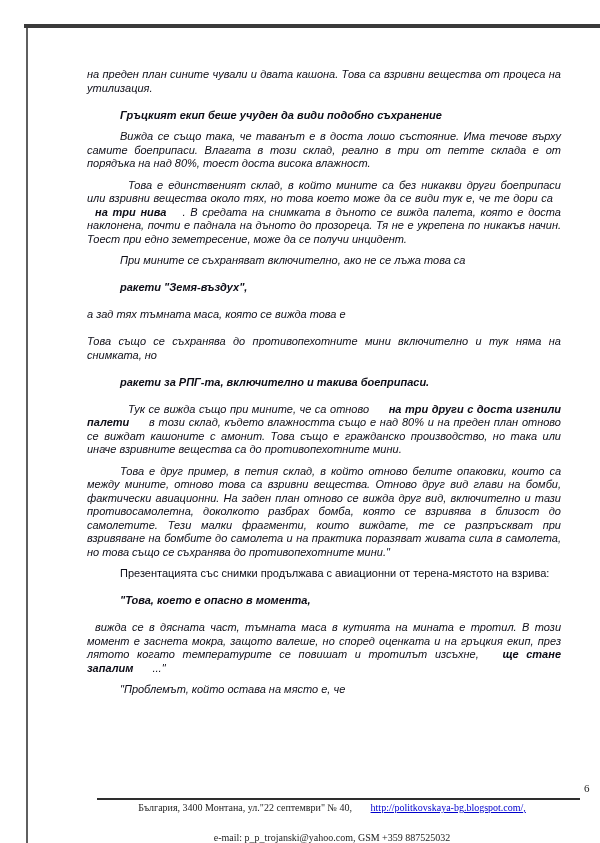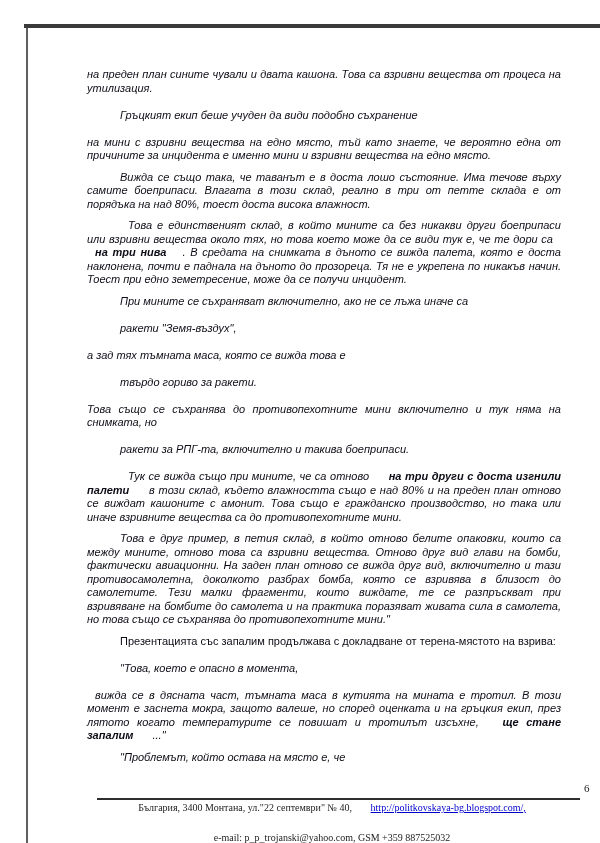"Гръцкият екип беше учуден да" .q { font-weight: 400 -> 700 }
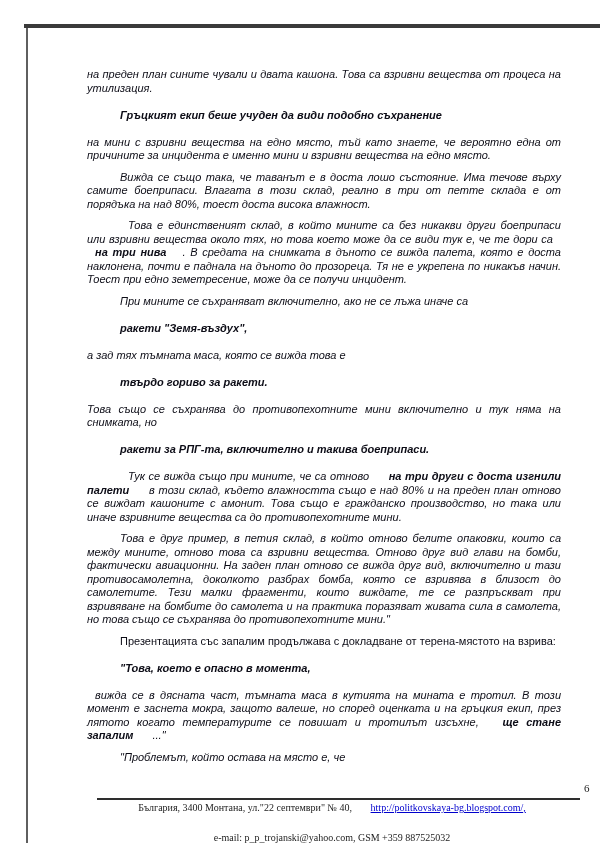"на мини с взривни вещества" p.gap { html: <p>на мини с взривни вещества на едно място, тъй като знаете, че вероятно една от причините за инцидента е именно мини и взривни вещества на едно място.</p> -> none }
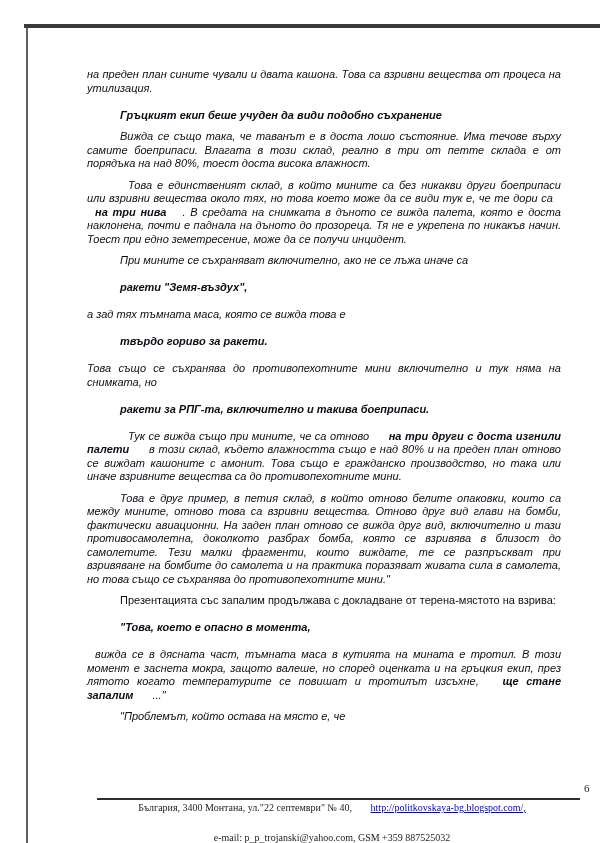"При мините се съхраняват включително," p.ind { text: иначе -> това }
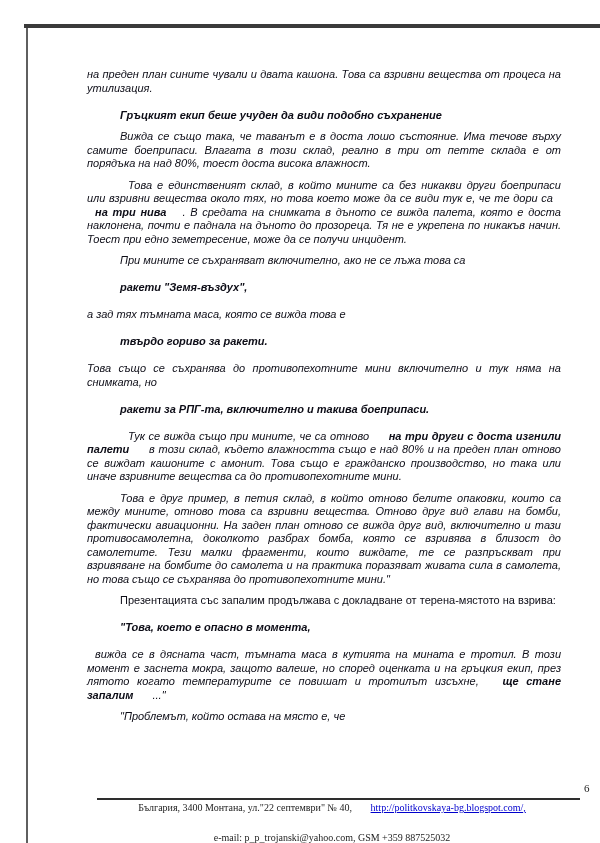"твърдо гориво за ракети." p.q { html: <p>твърдо гориво за ракети.</p> -> none }
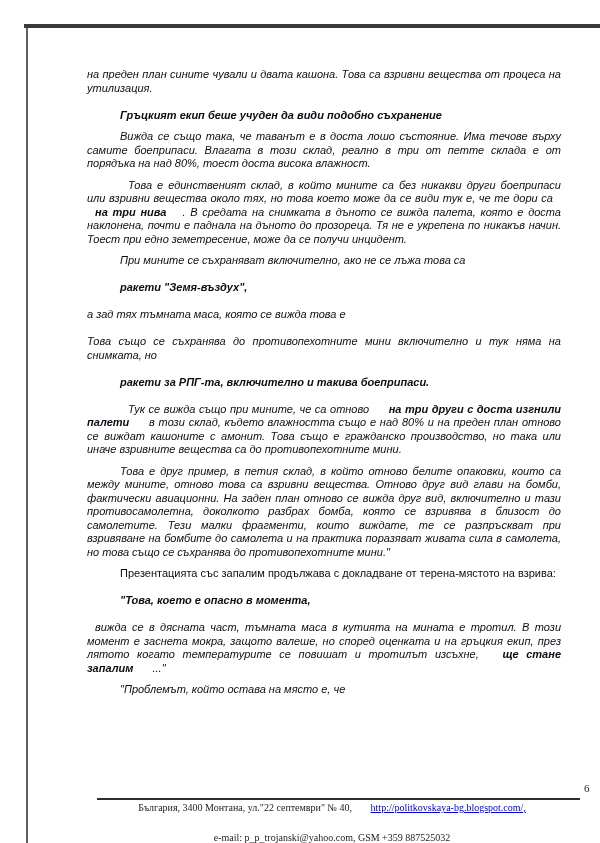"Презентацията със запалим продължава с" p.ind { text: запалим продължава с докладване -> снимки продължава с авиационни }
